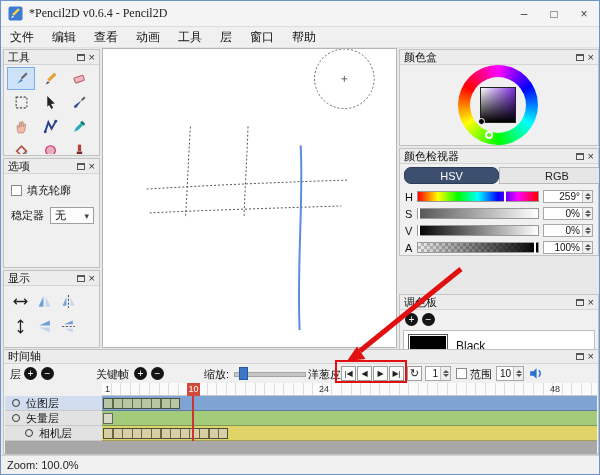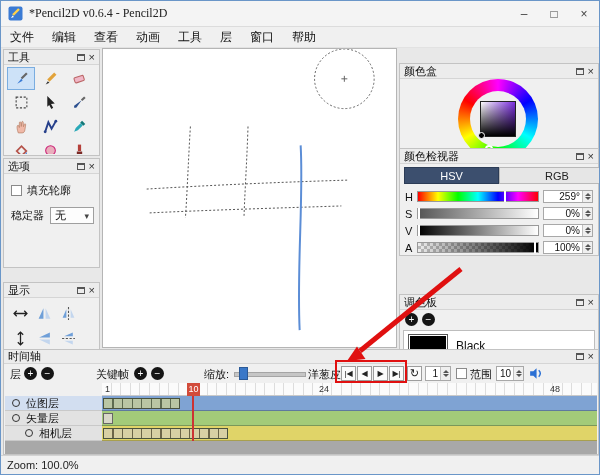"颜色盒" div.panel { top: 62px -> 48px }
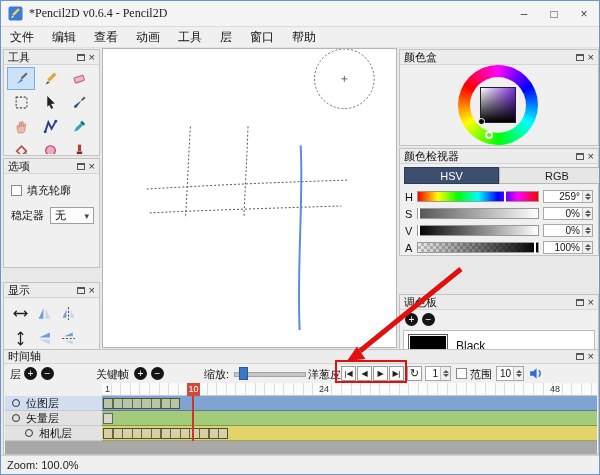"HSV" span.tab { border-radius: none -> 7px }
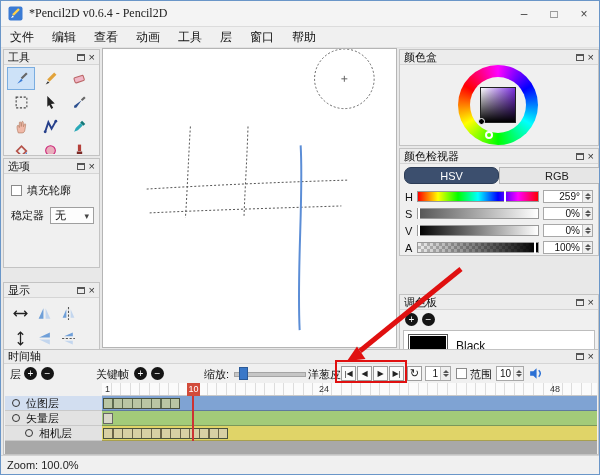"显示" div.panel { margin-top: 12px -> none }
